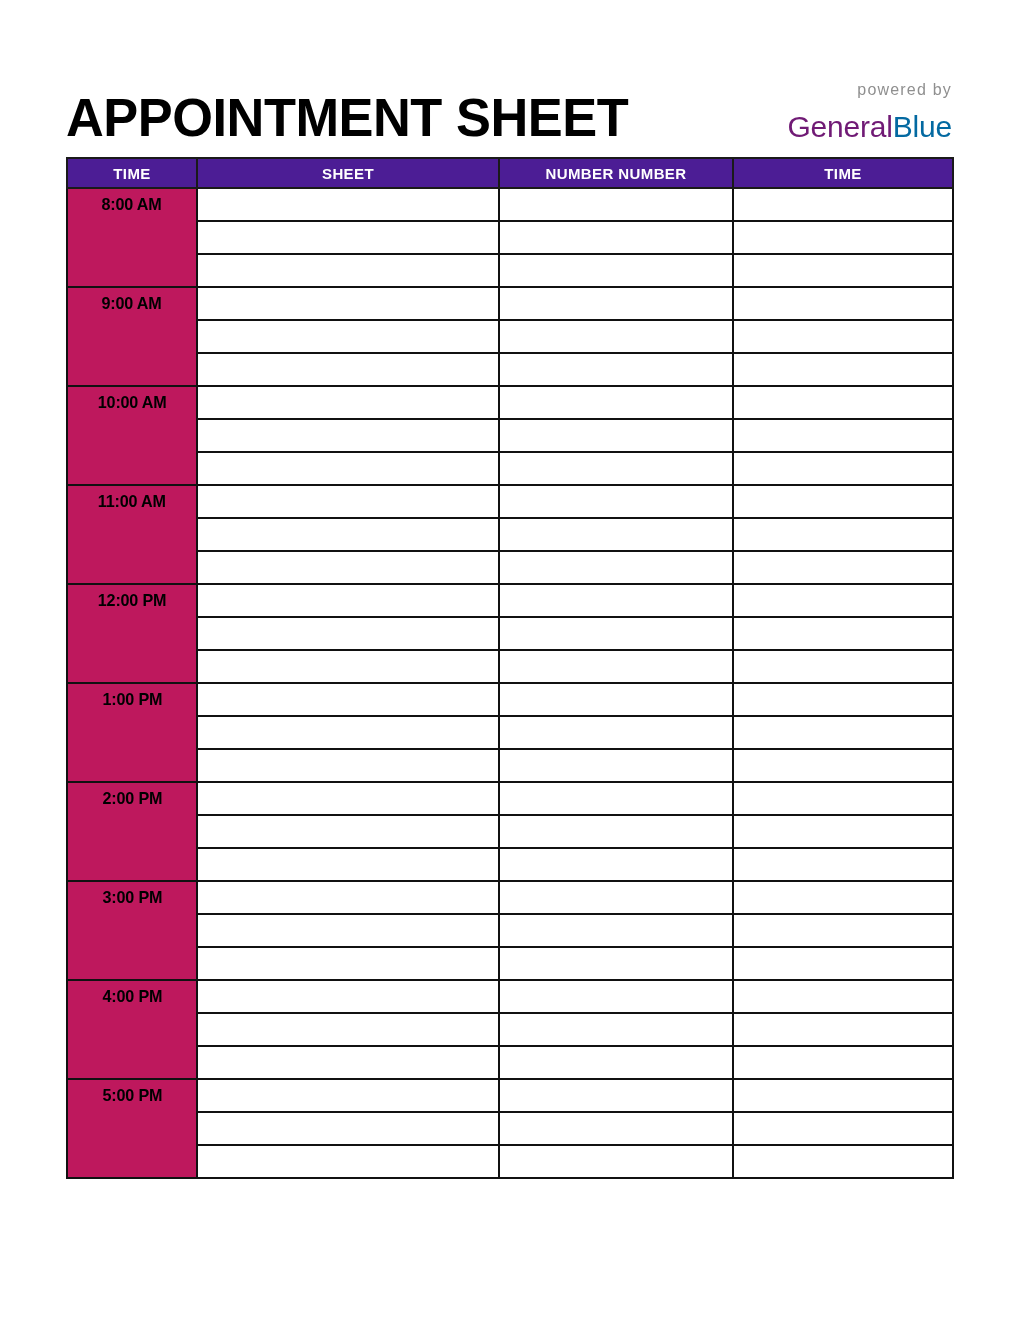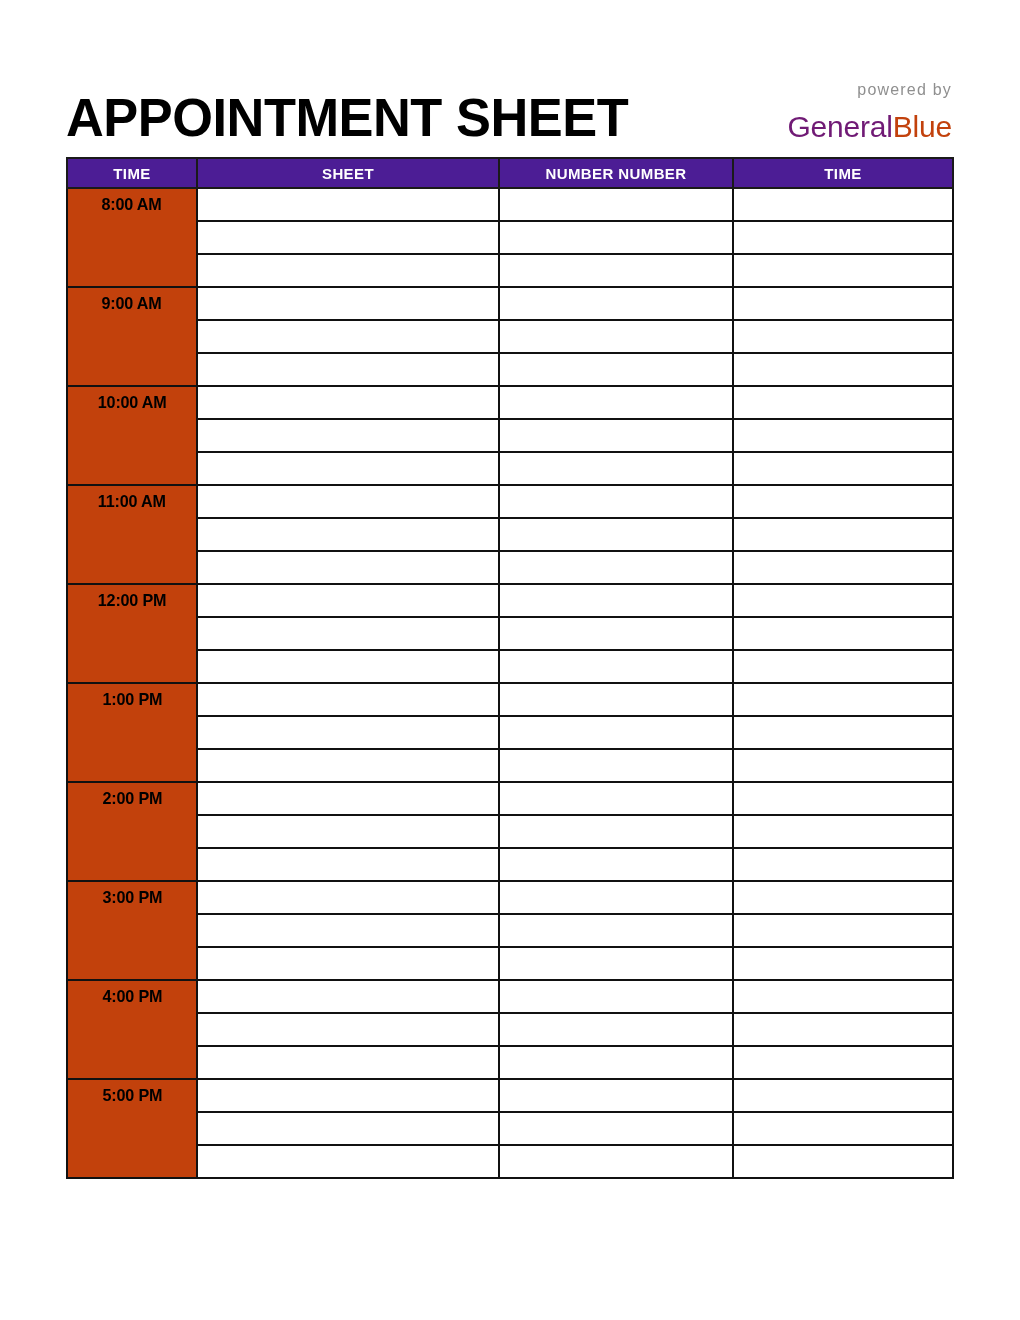"Blue" .brand-blue { color: #c2410c -> #0369a1 }
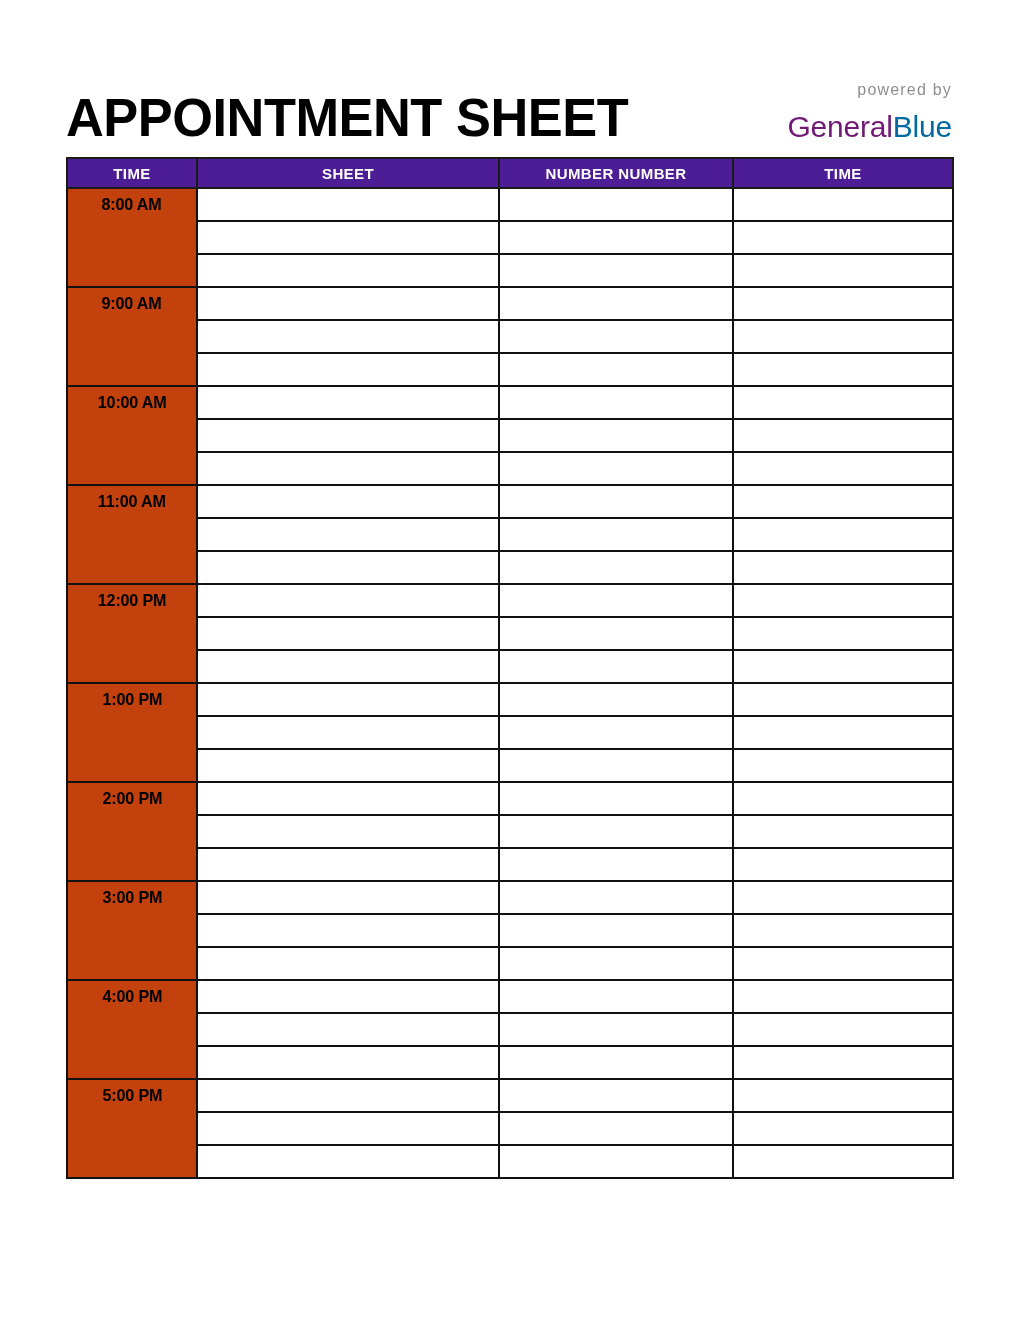"8:00 AM" .sheet td.time-cell { background: #c2410c -> #be185d }
